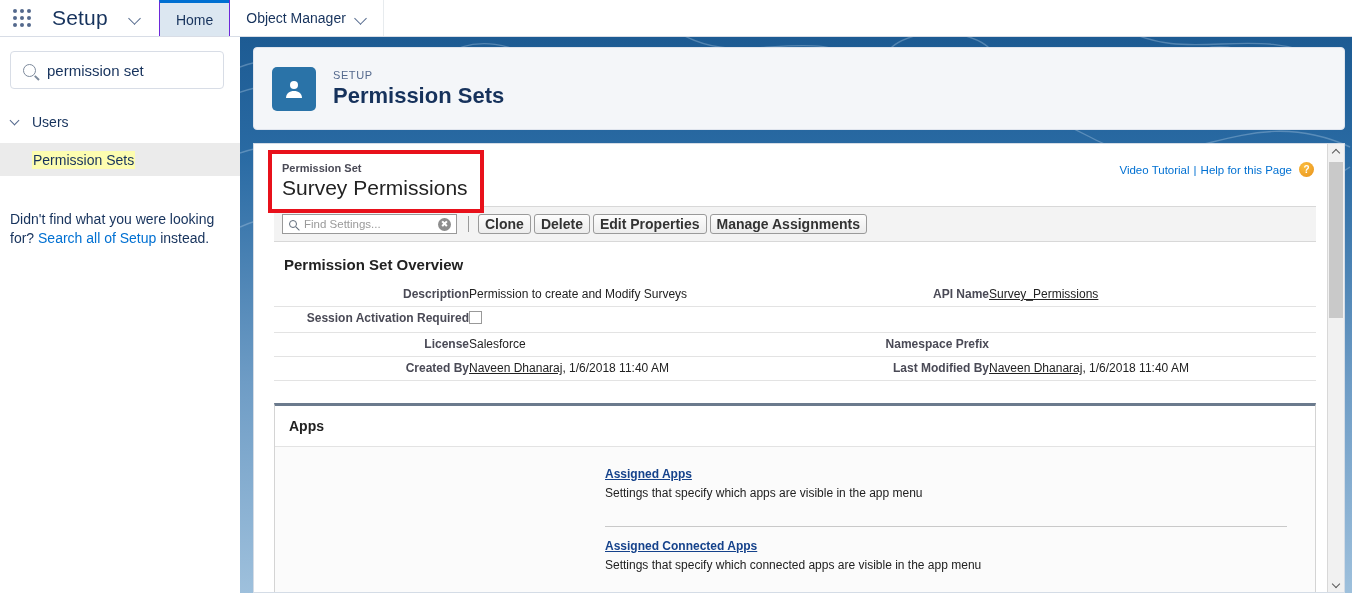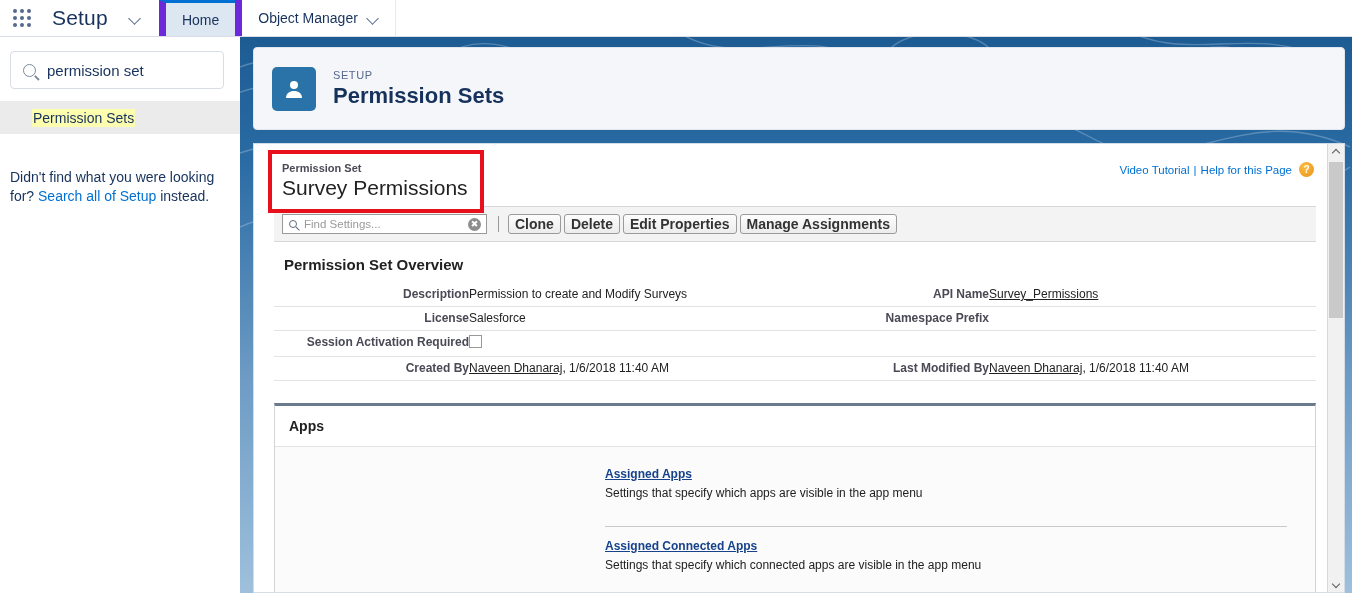"Home" .nav-tab { border-left: 7px solid #6d28d9 -> 1px solid #6d28d9 }
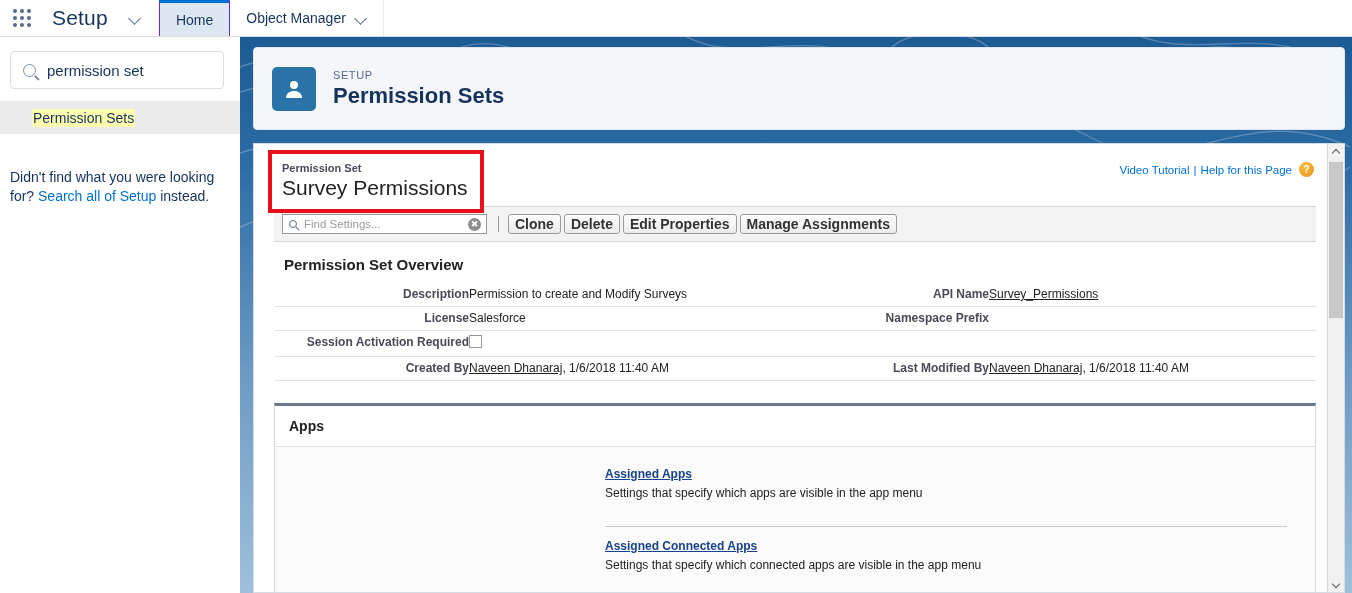"Users" div.tree-node { html: none -> <div> <span></span> <span>Users</span> </div> }
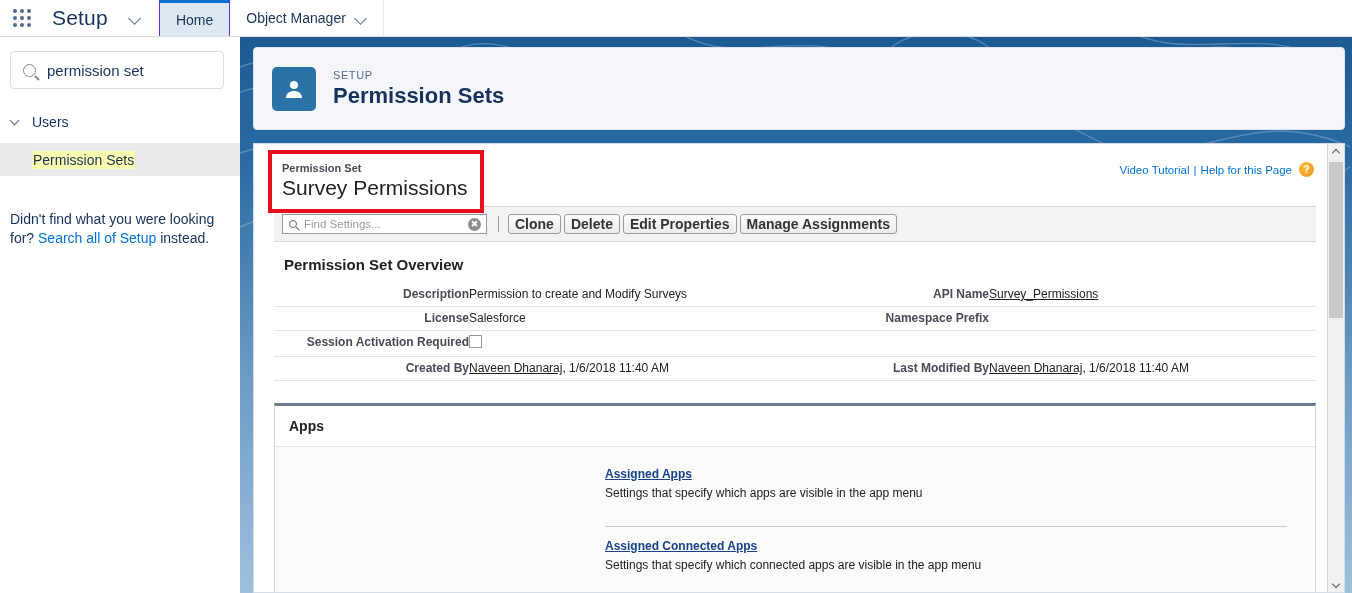"Find Settings..." #find-settings-box { width: 205px -> 175px }
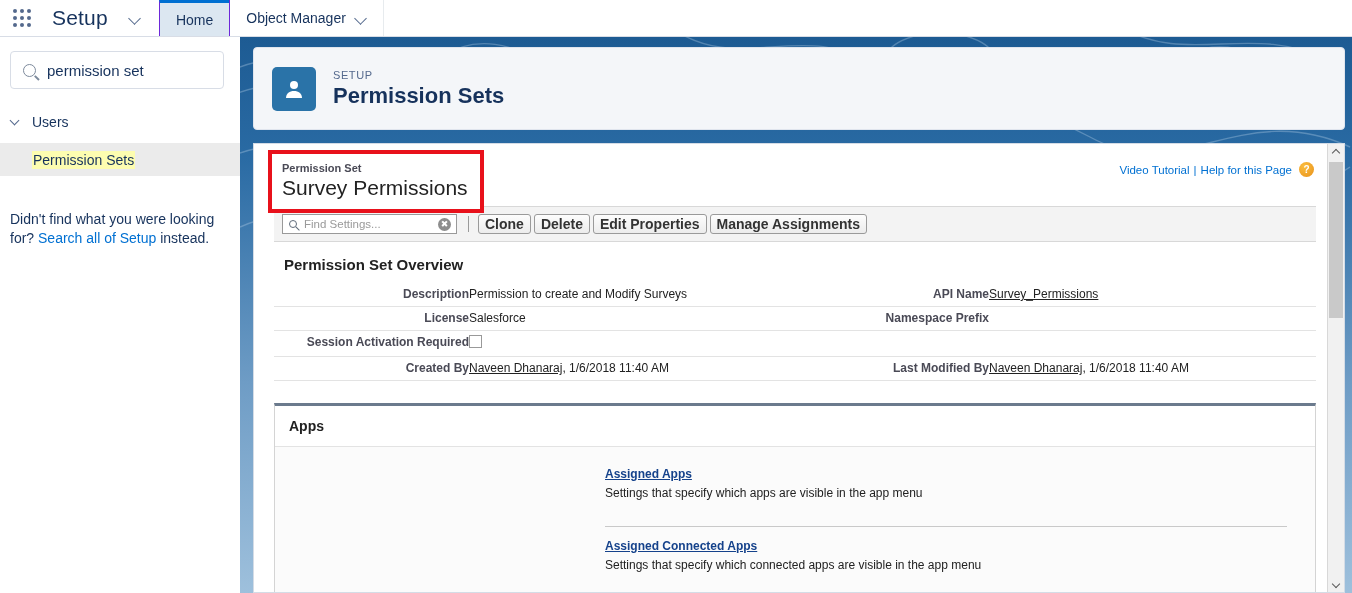"License" tr { order: before "Session Activation Required" -> after "Session Activation Required" }
